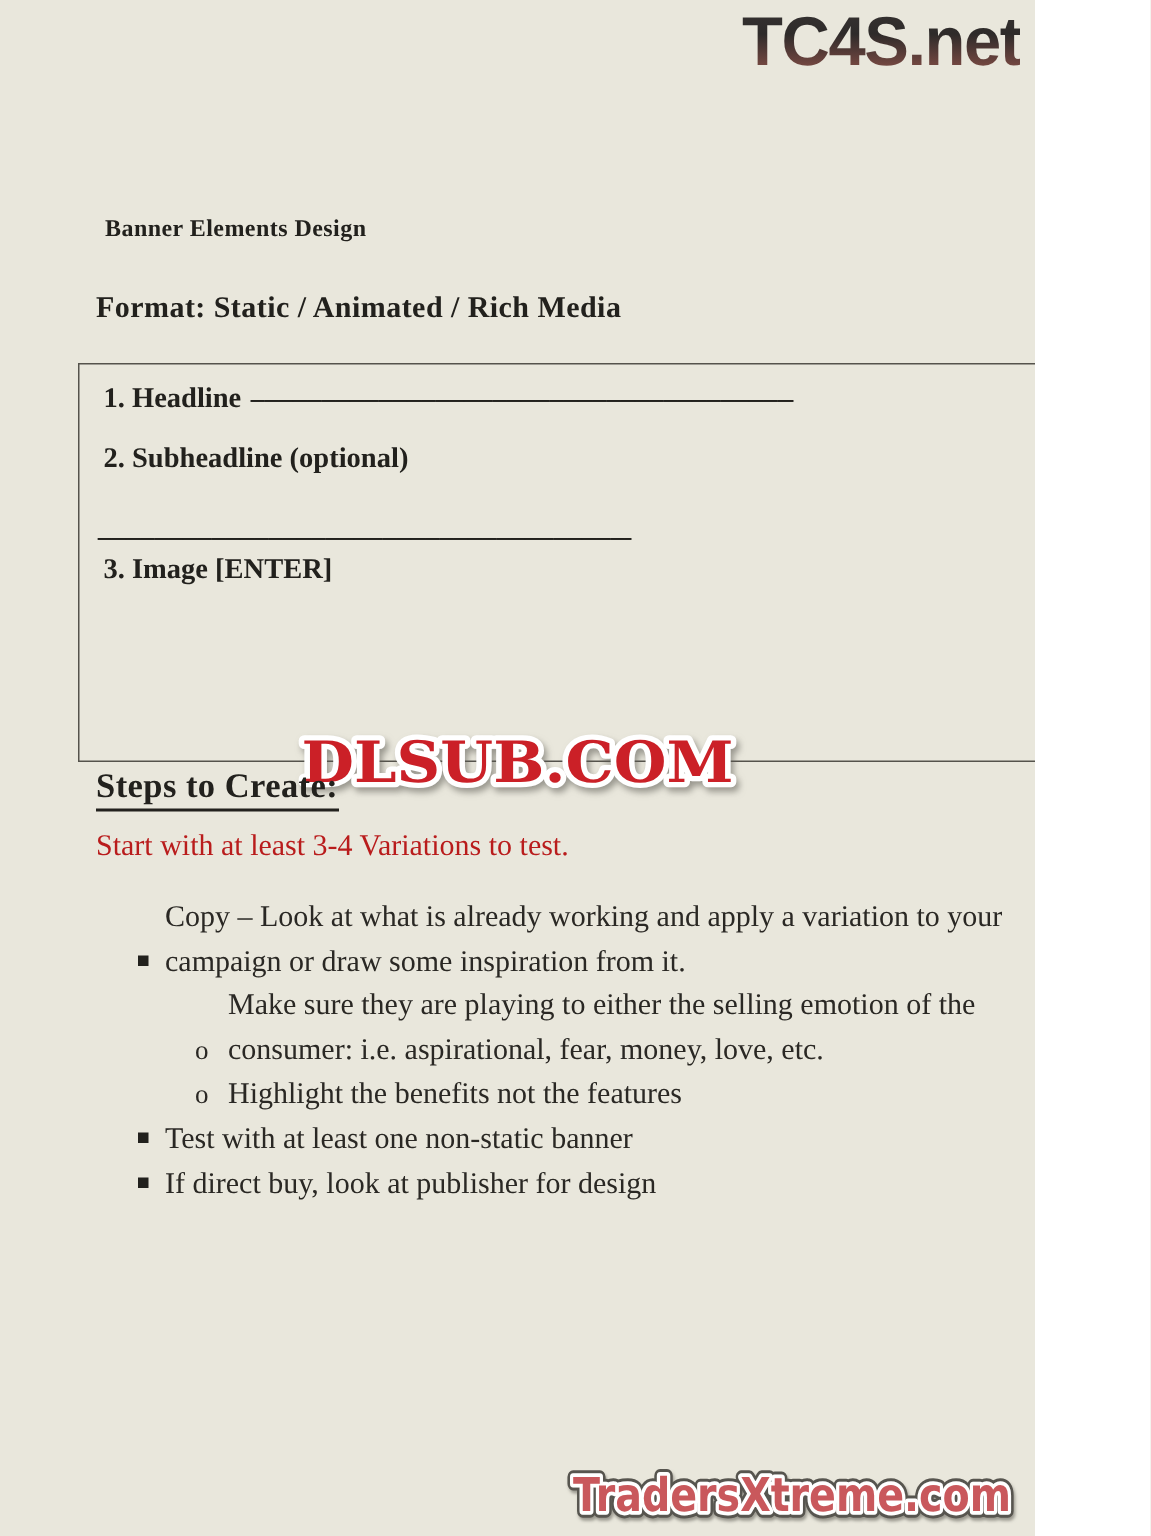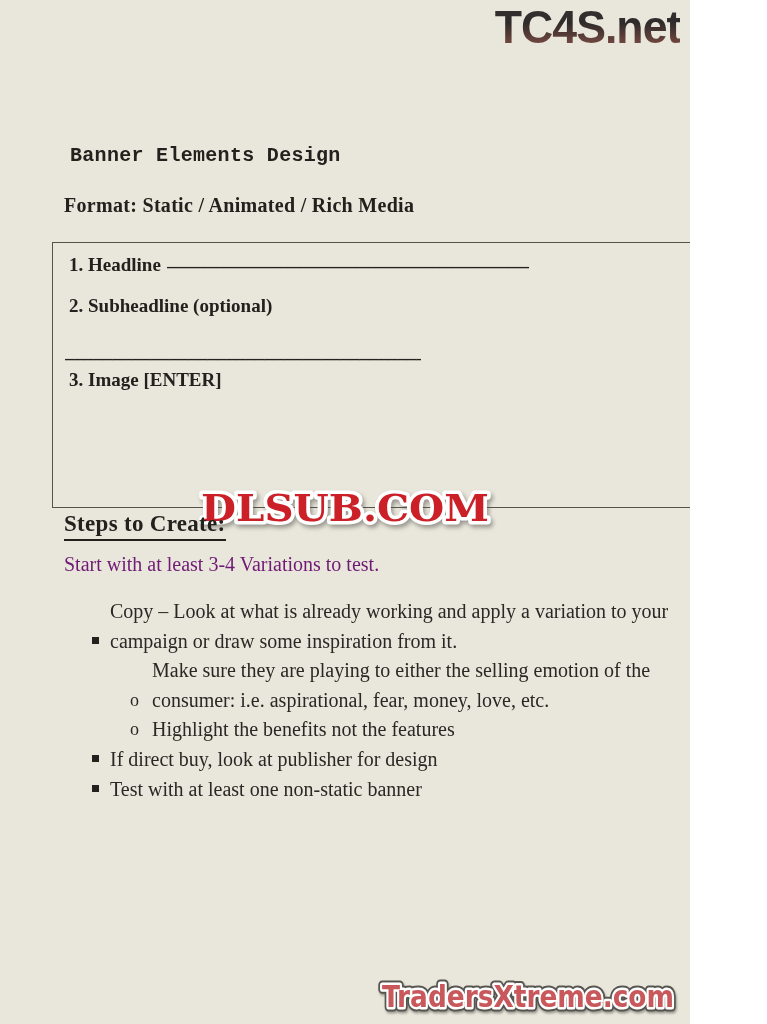"Banner Elements Design" .doc-title { font-family: Liberation Mono, monospace -> none; font-size: 20px -> 16px }
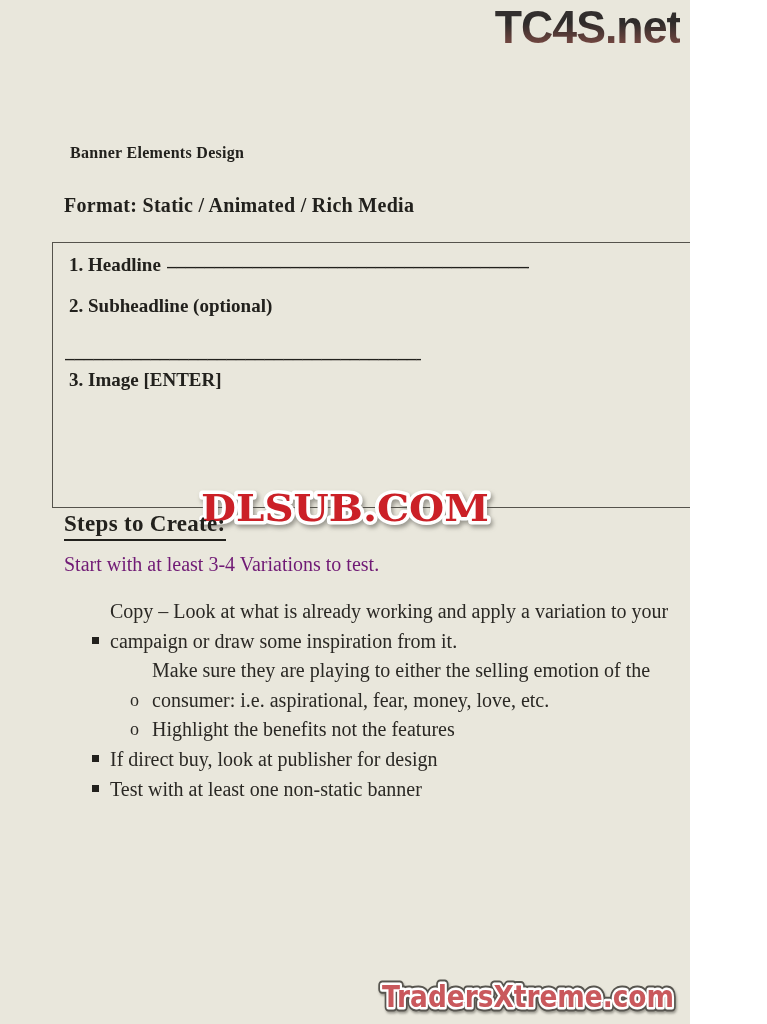"Start with at least 3-4" .steps-intro { color: #701a75 -> #b91c1c }
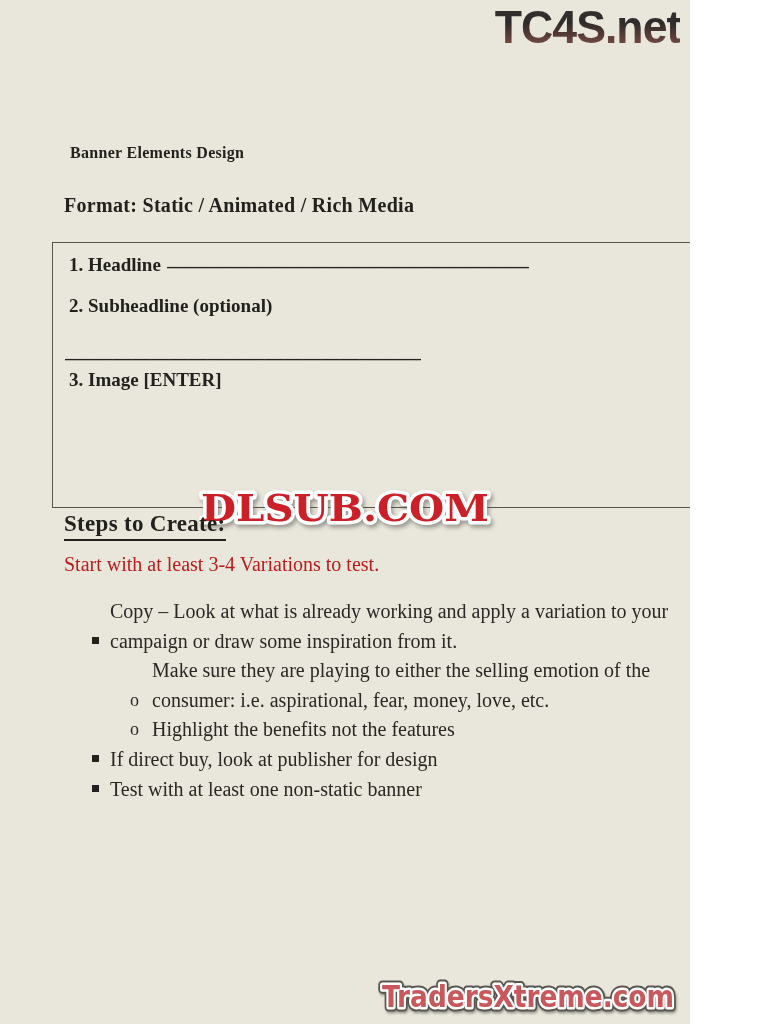"If direct buy, look at" div.brow { order: before "Test with at least one" -> after "Test with at least one" }
